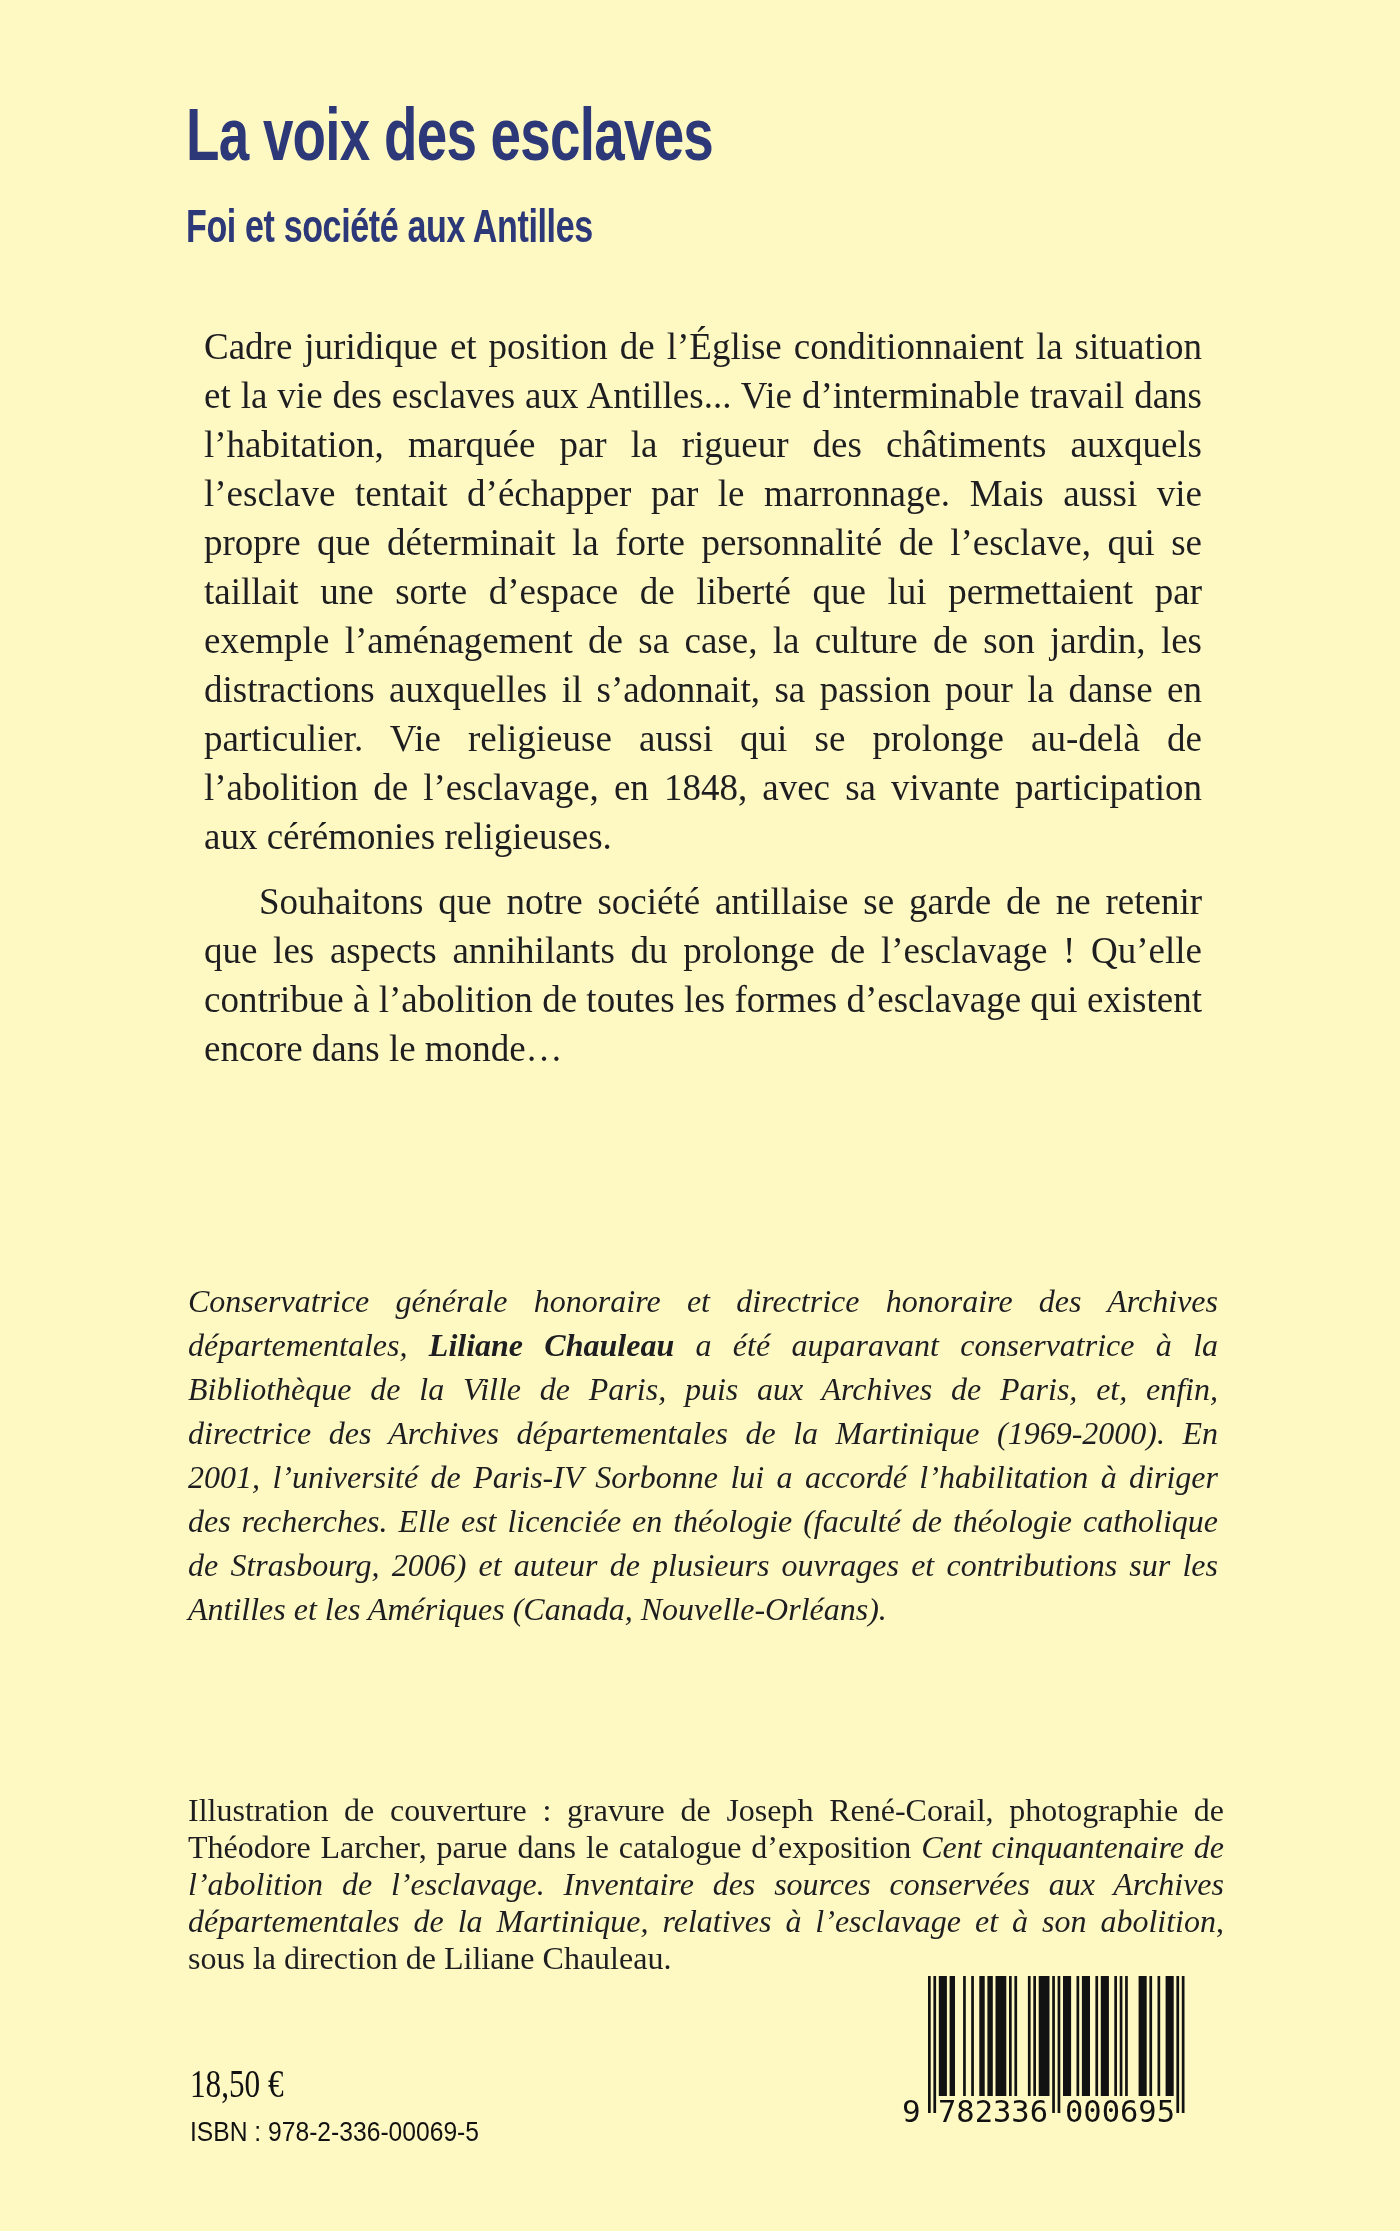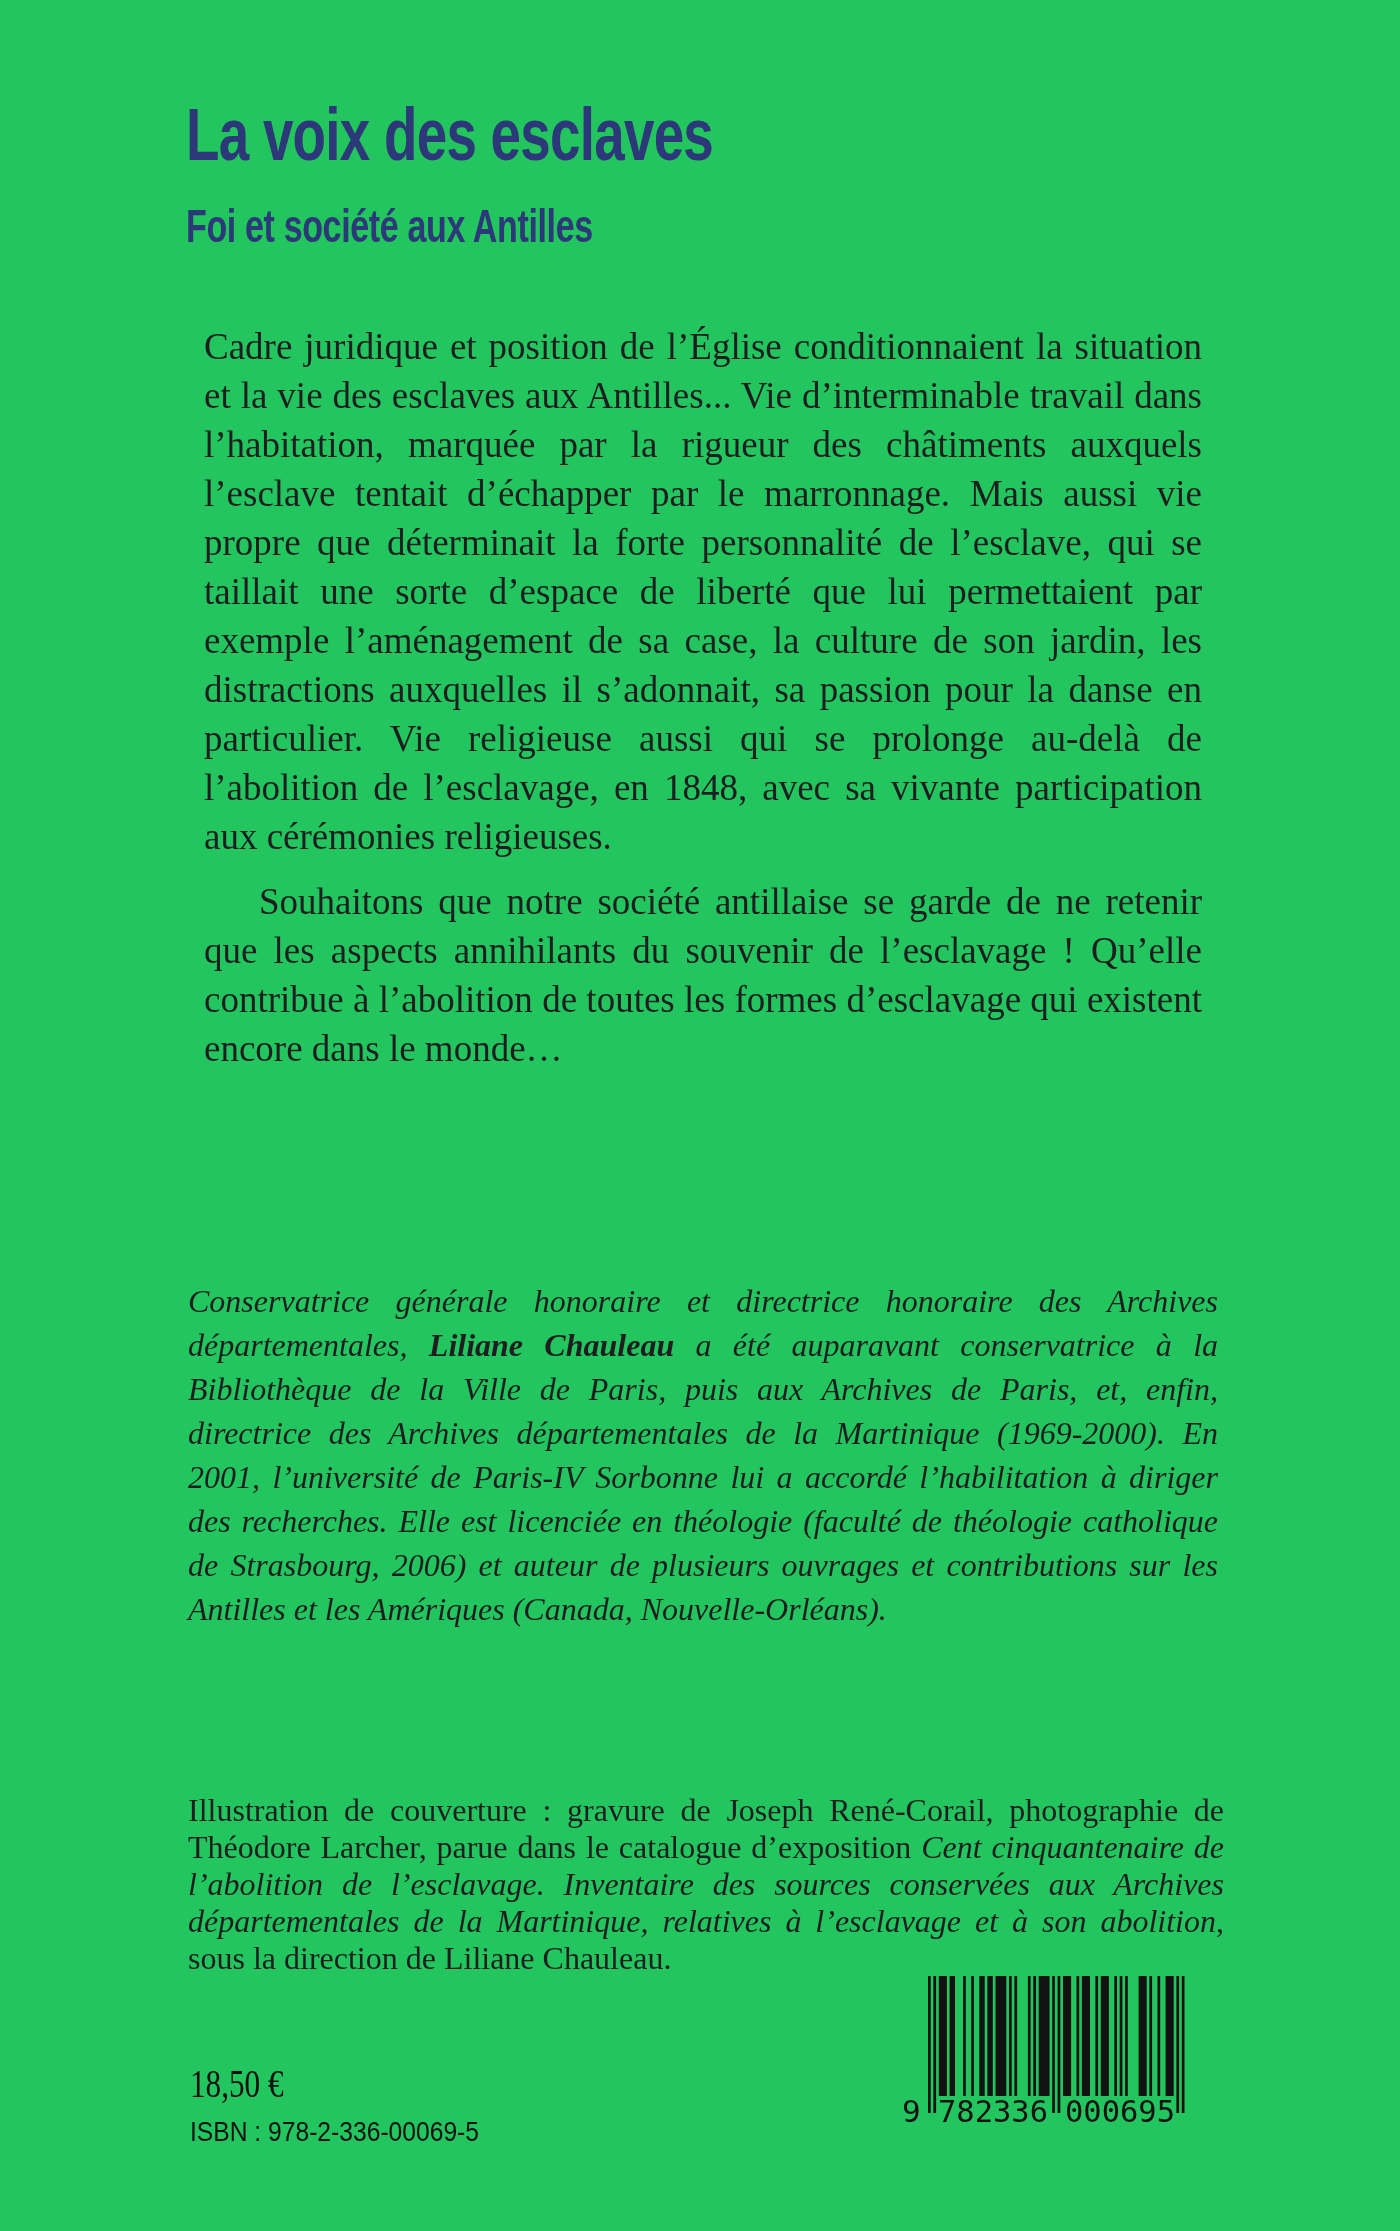"La voix des esclaves" .page { background: #22c55e -> #fef9c3 }
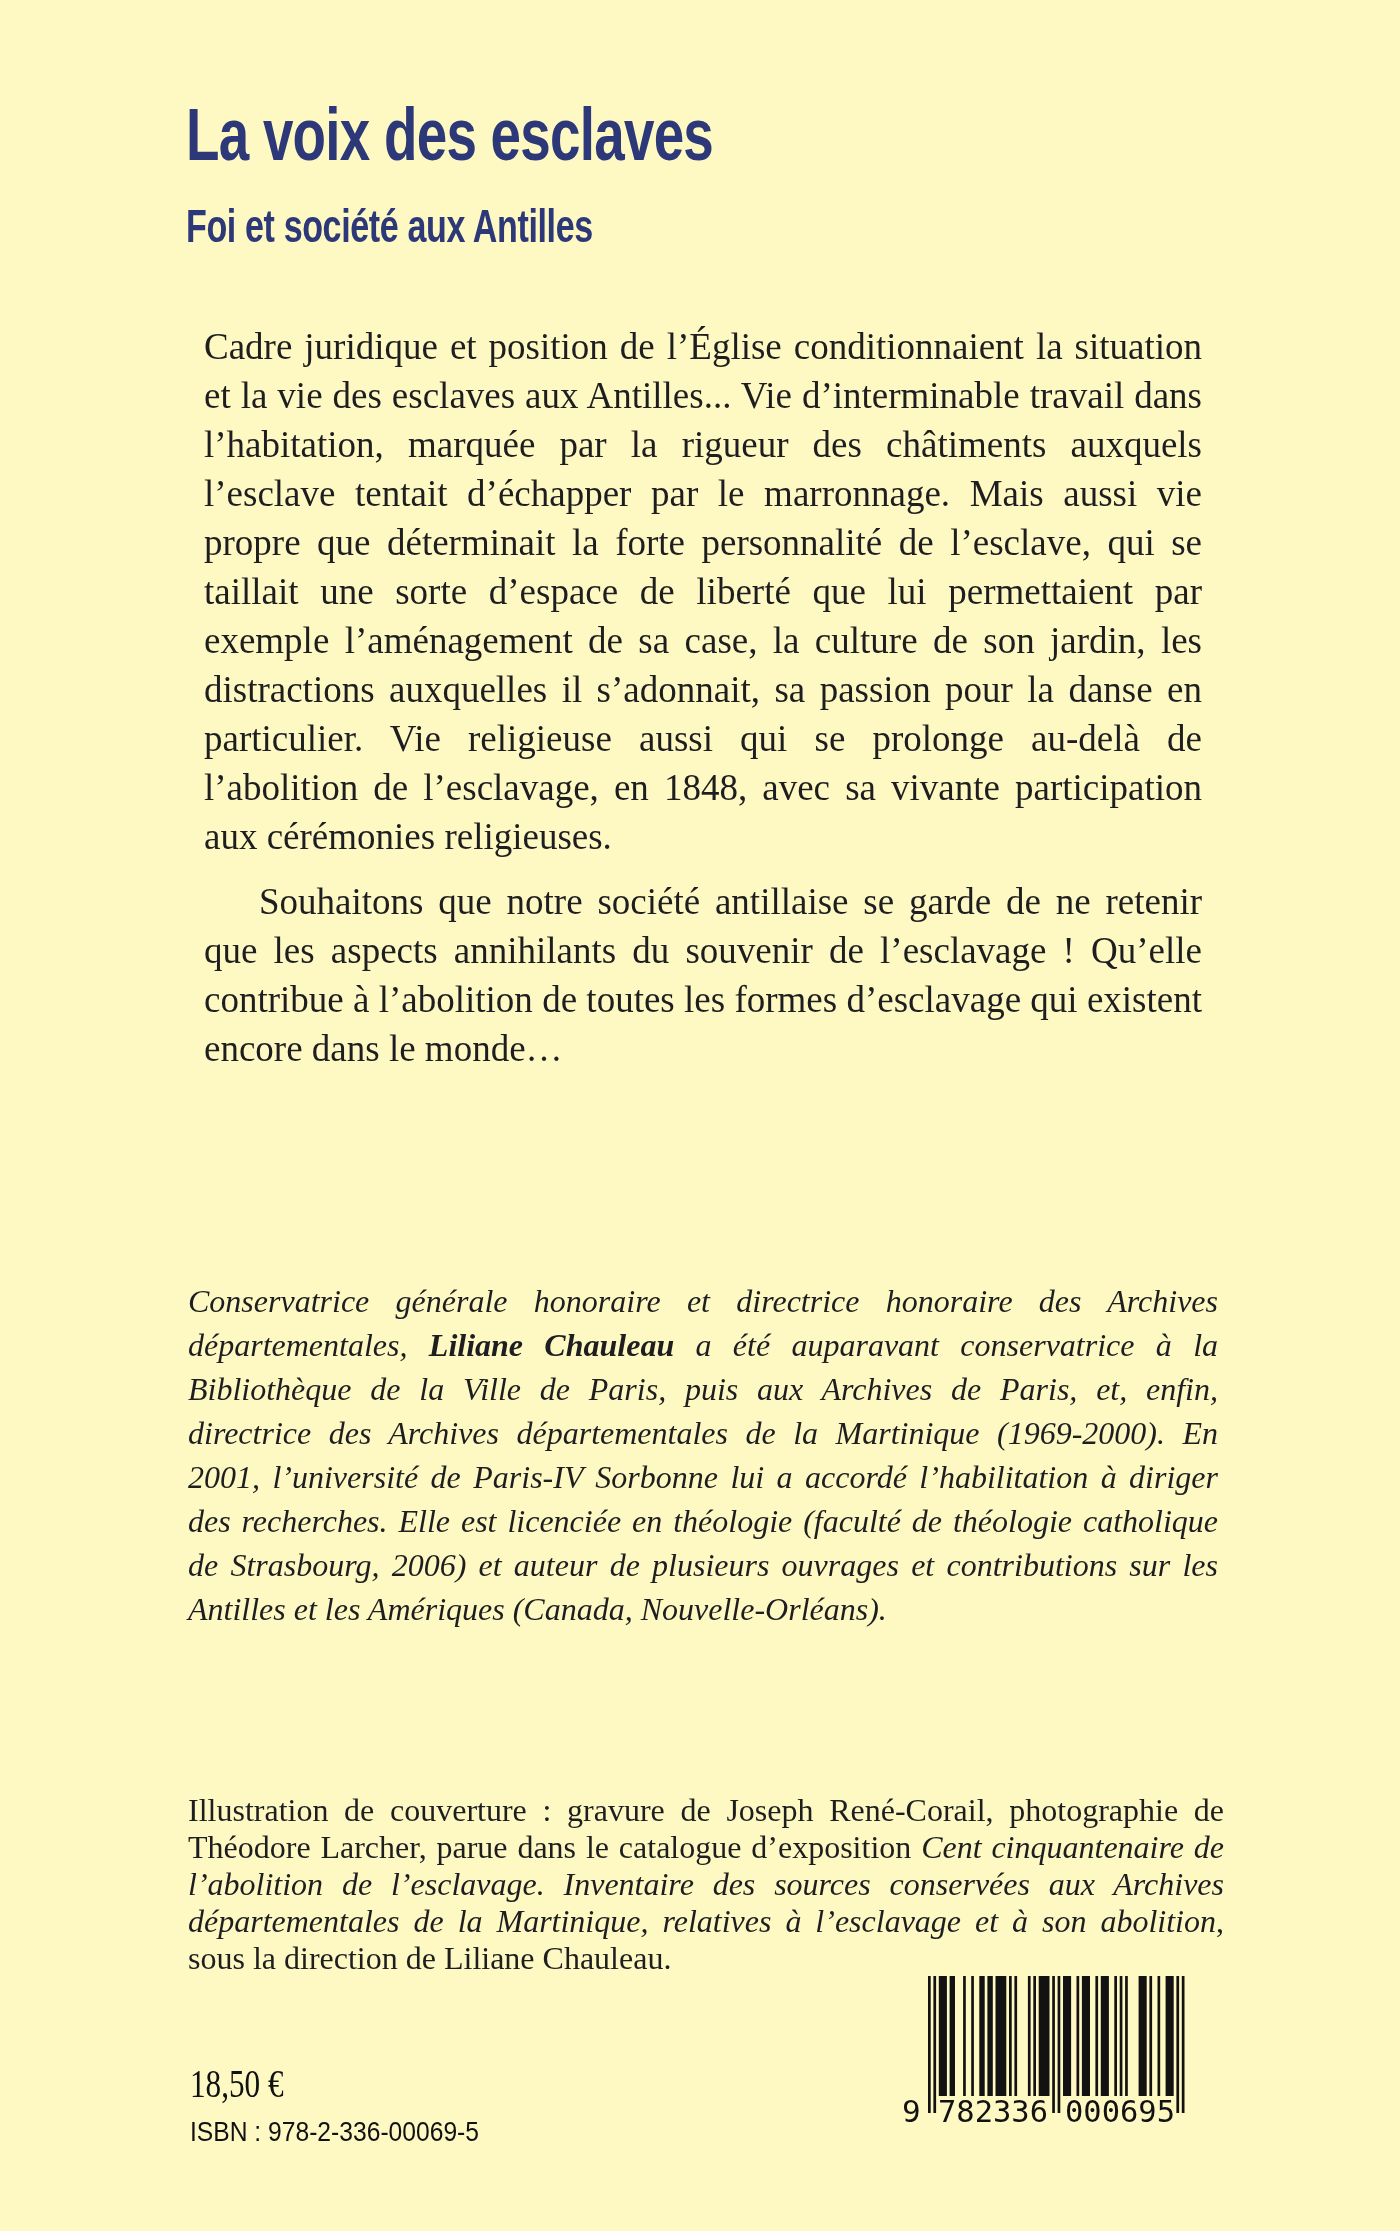"Souhaitons que notre société antillaise" p.indent { text: souvenir -> prolonge }
